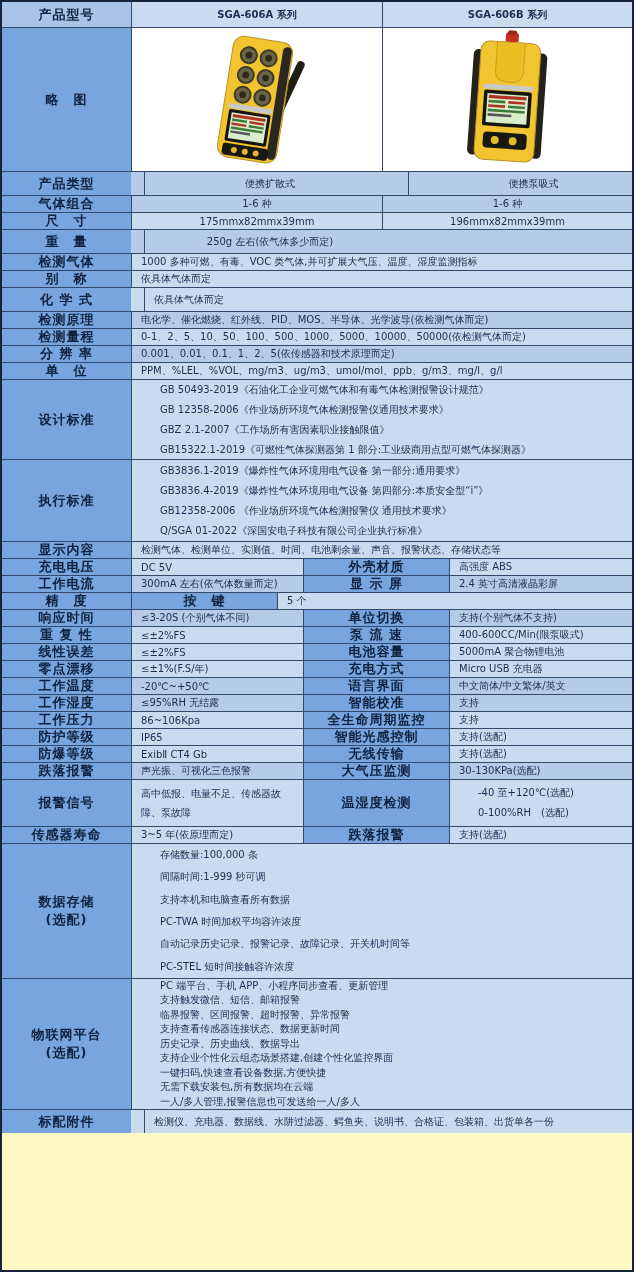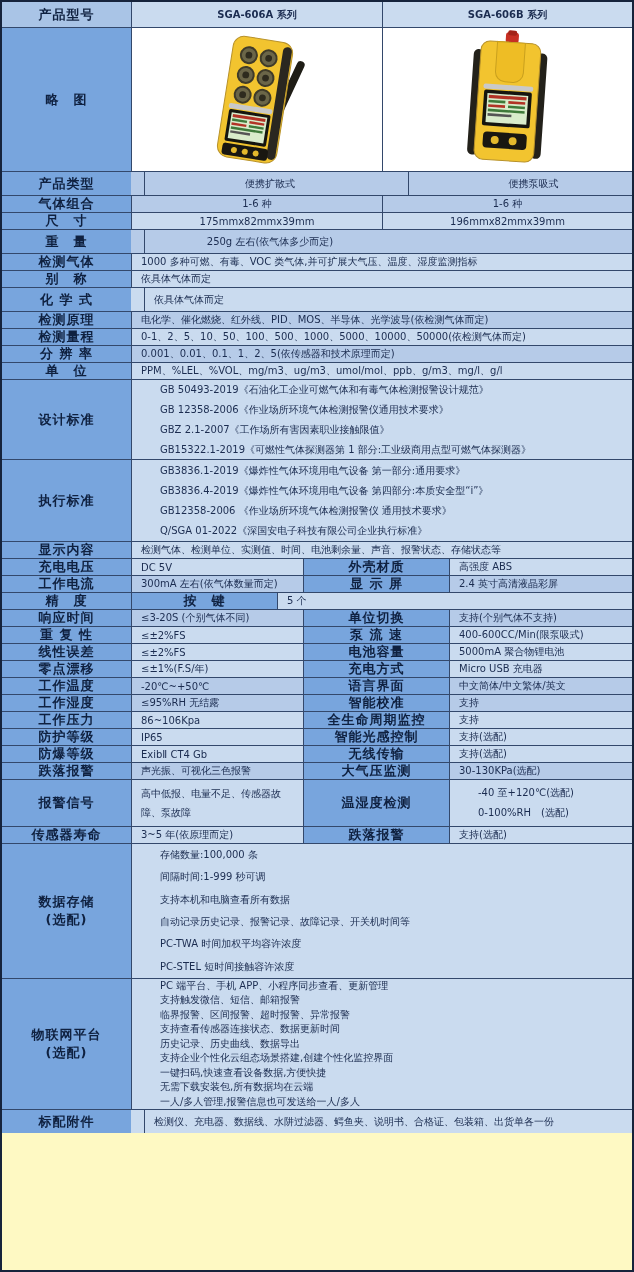"自动记录历史记录、报警记录、故障记录、开关机时间等" div { order: before "PC-TWA 时间加权平均容许浓度" -> after "PC-TWA 时间加权平均容许浓度" }
